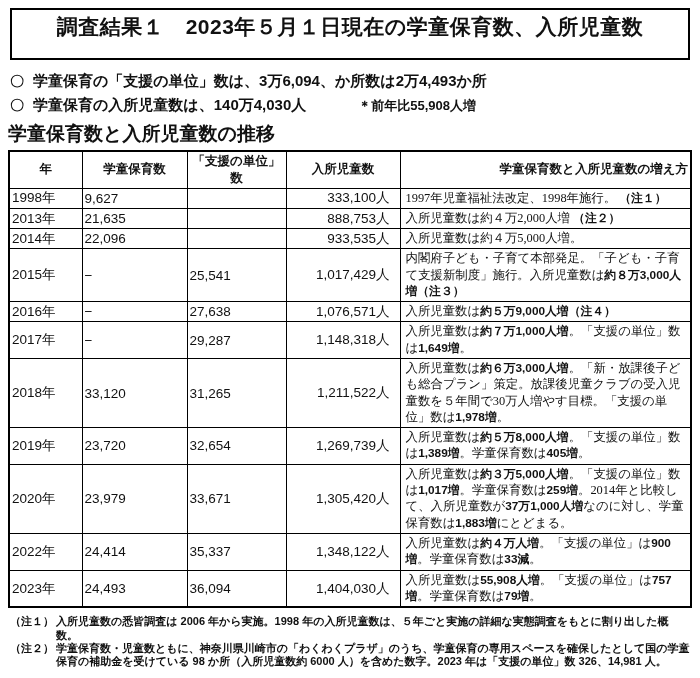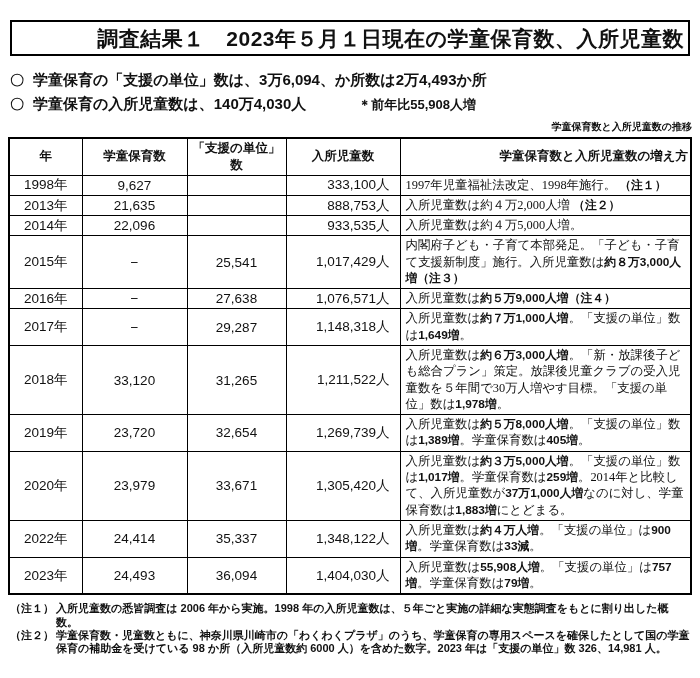"調査結果１ 2023年５月１日現在の学童保育数、入所児童数" .title-box { margin: 12px 2px -> 0 2px; padding: 3px 4px 1px -> 3px 4px 17px; text-align: right -> center }
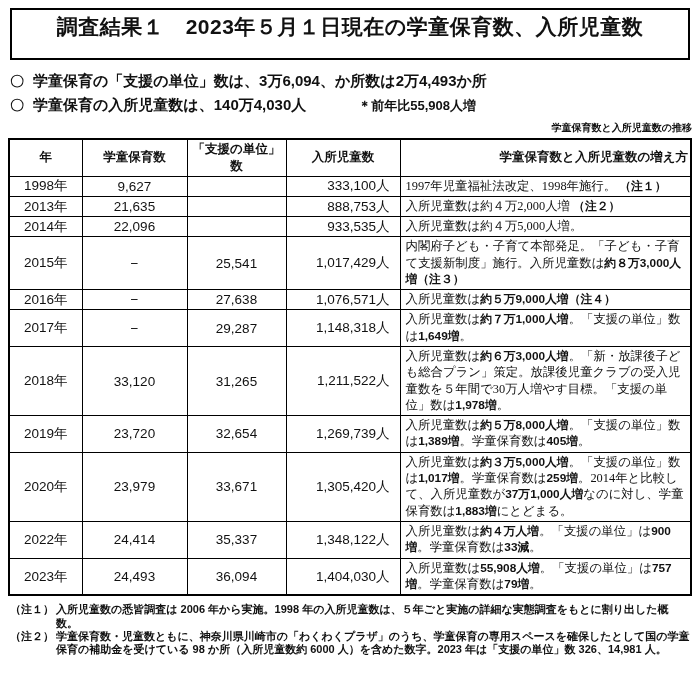"学童保育数と入所児童数の推移" .table-title { font-size: 10px -> 19px; text-align: right -> left }
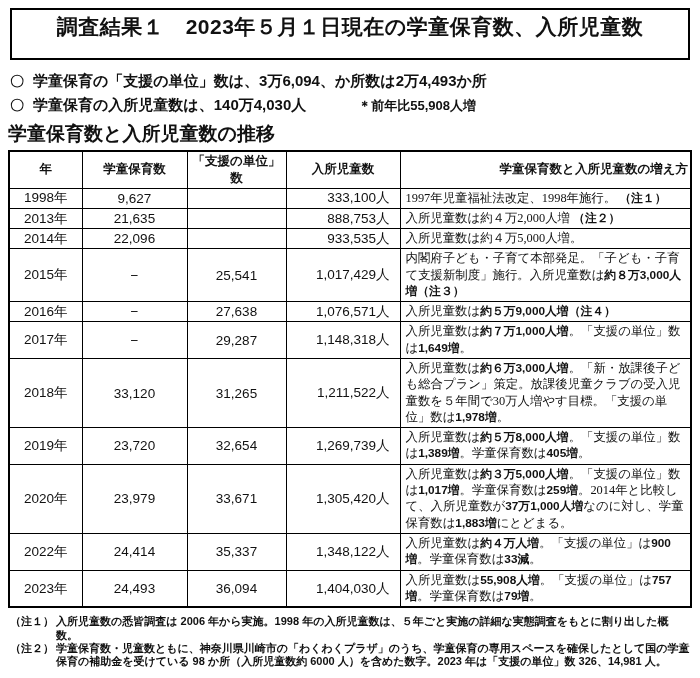"1998年" td.c { text-align: center -> left }
